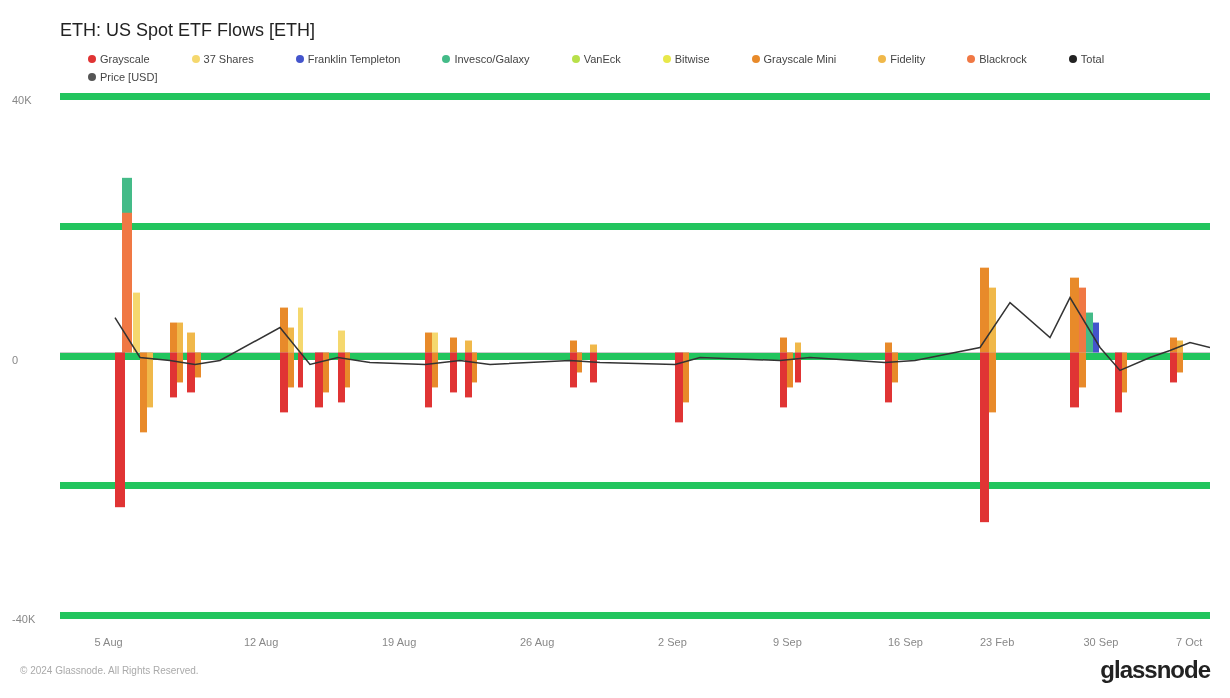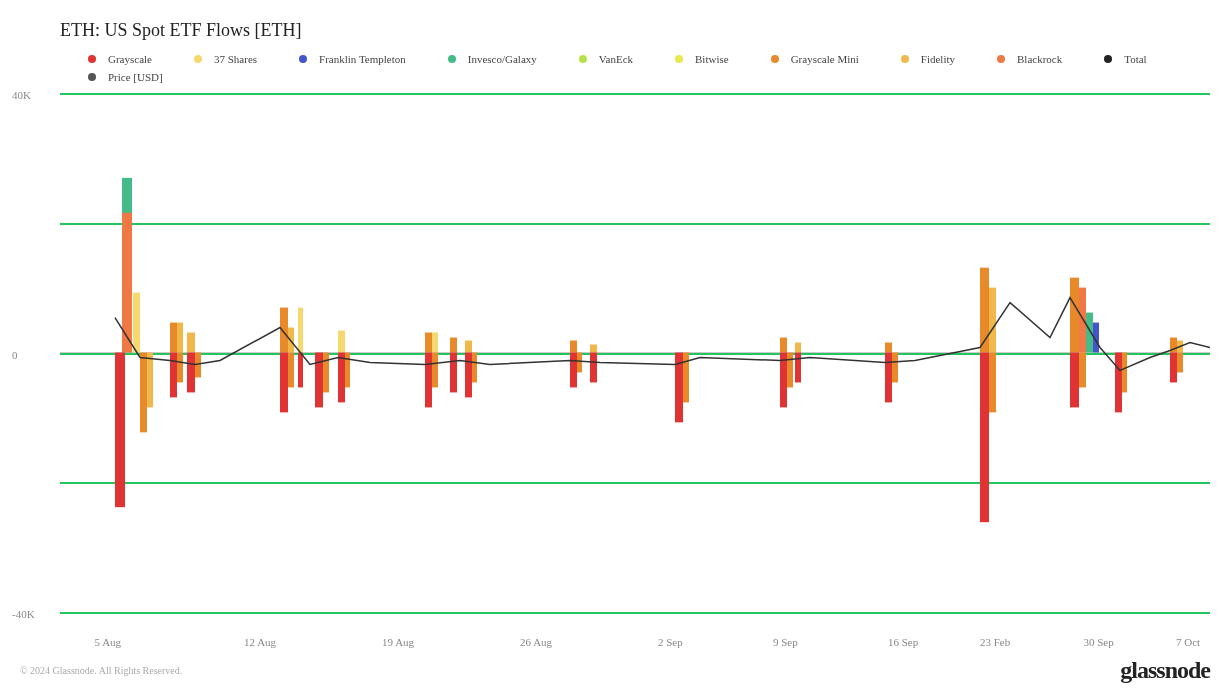"ETH: US Spot ETF Flows" .chart-container { font-family: Liberation Serif, serif -> none }
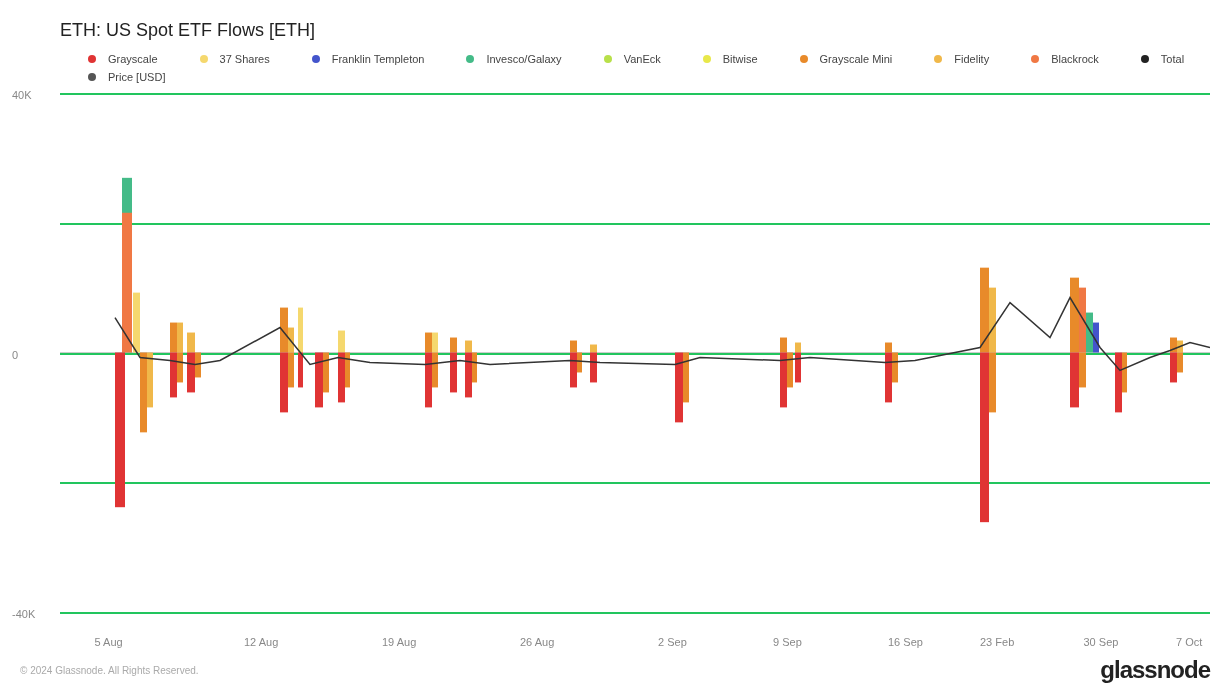"Grayscale" .legend-item { gap: 12px -> 4px }
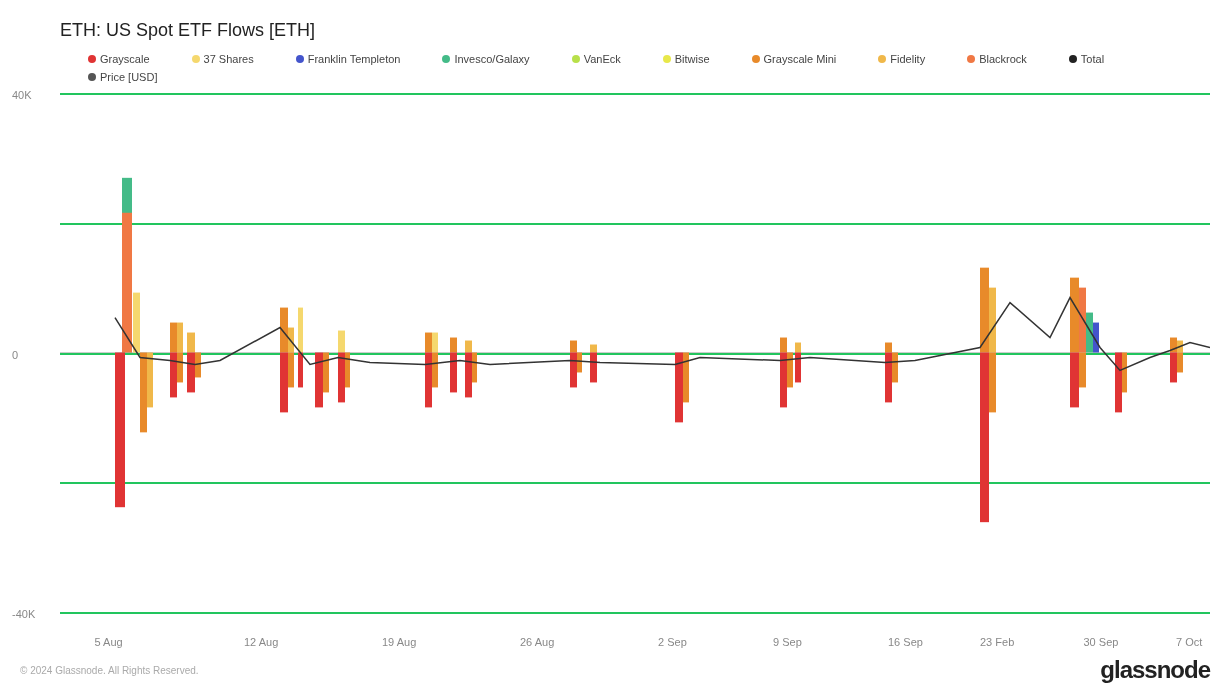"40K" .grid-line { border-top: 2px solid #22c55e -> 7px solid #22c55e }
